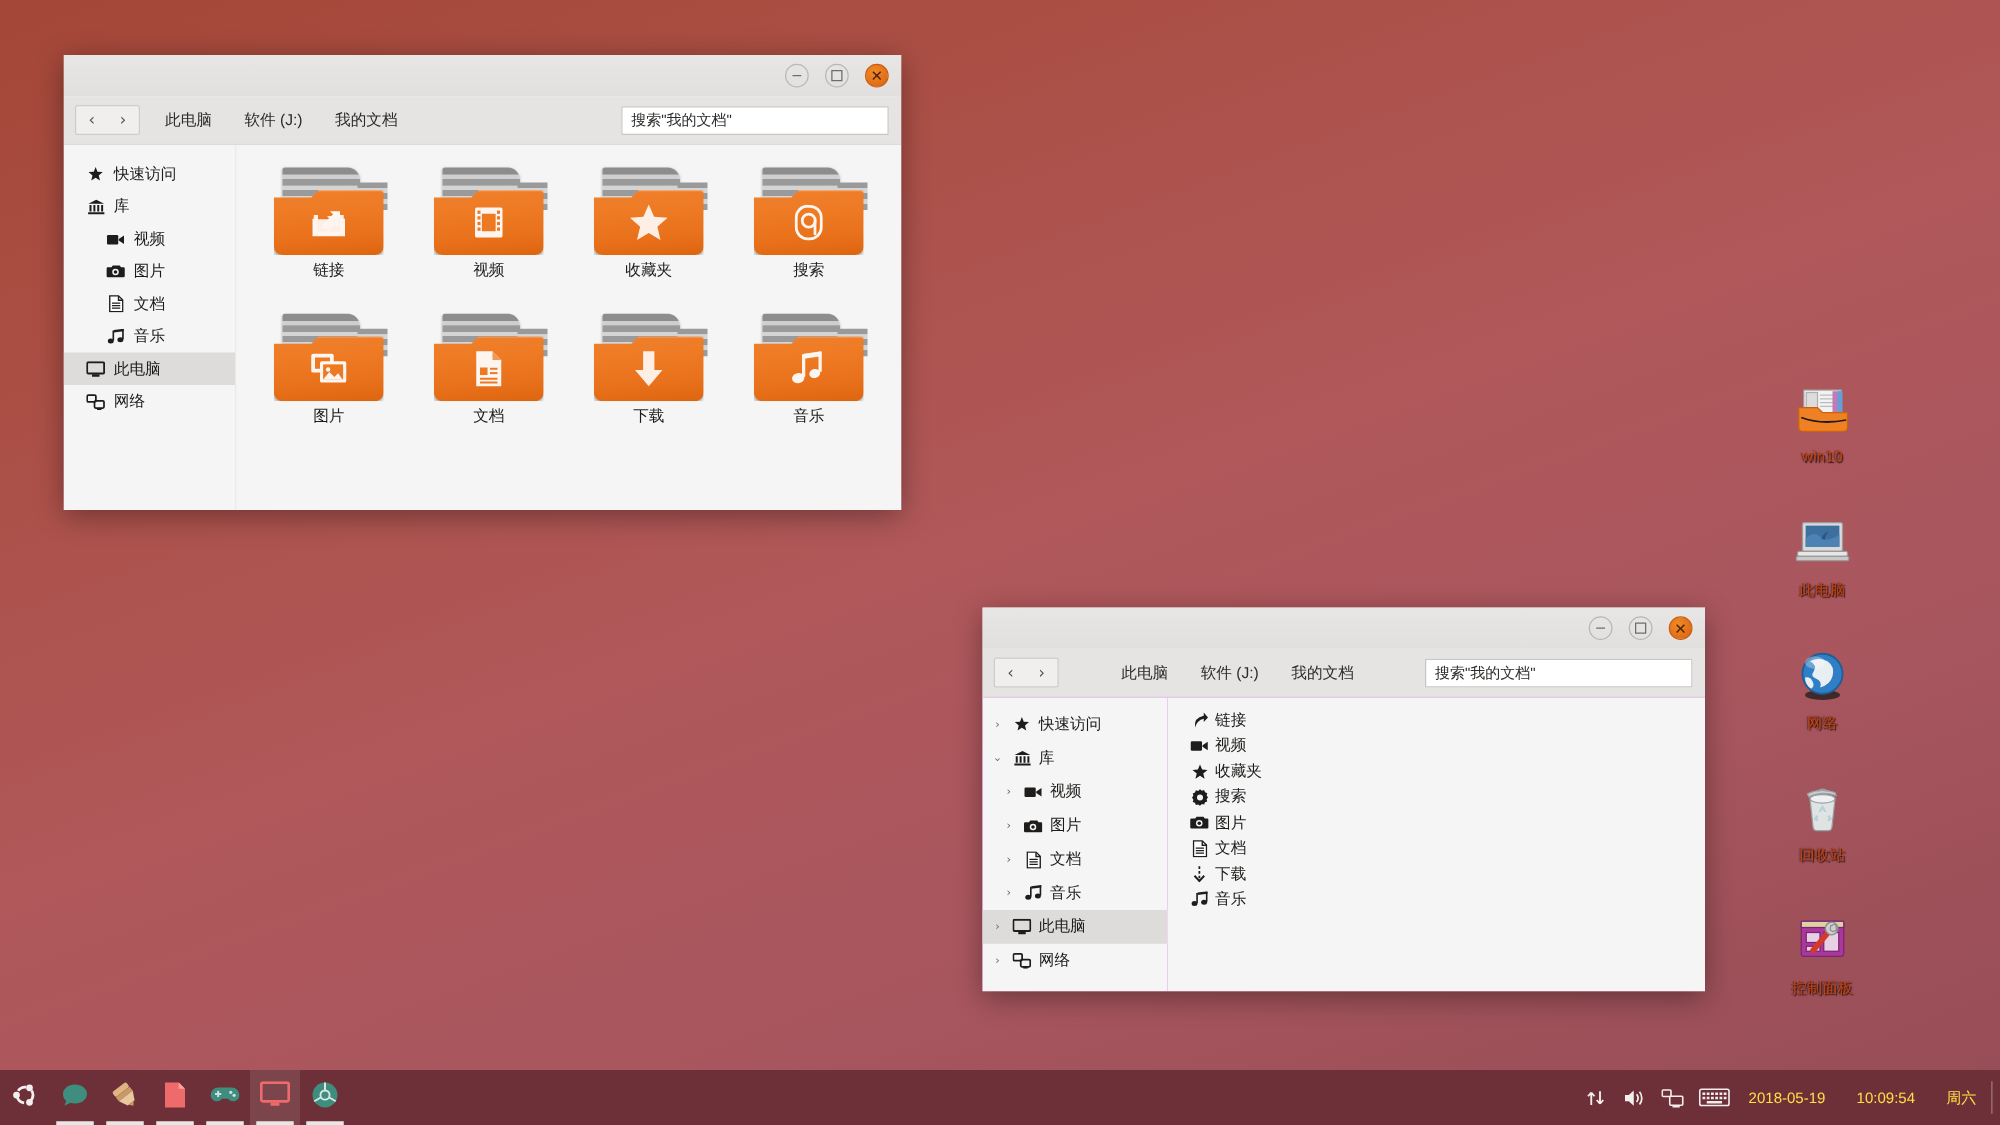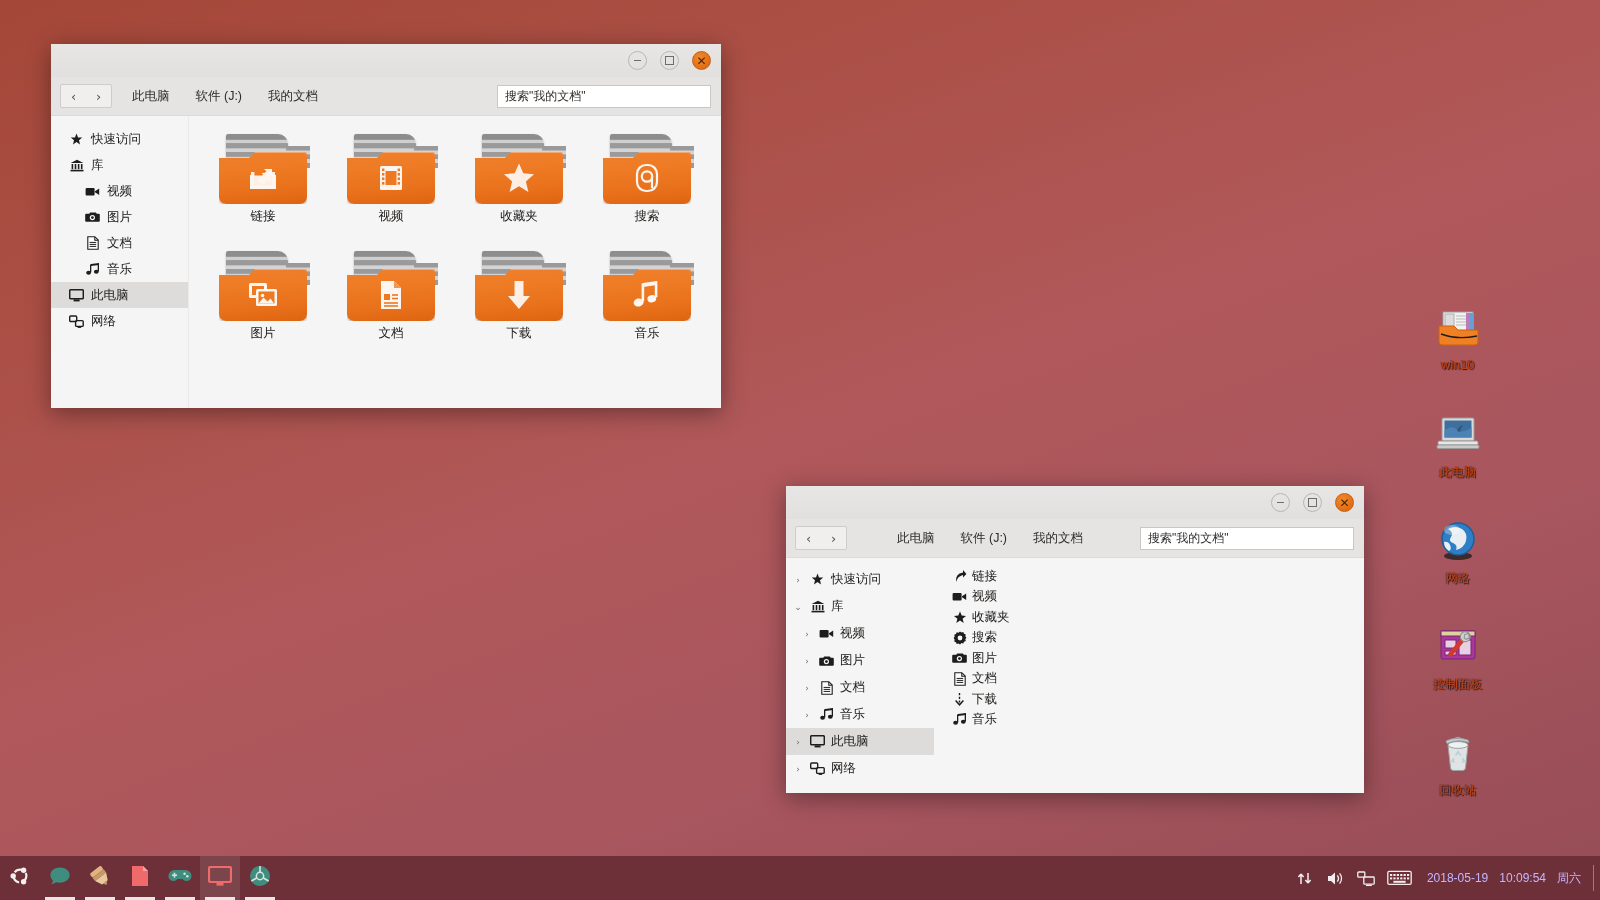"控制面板" div.desk-icon { order: before "回收站" -> after "回收站" }
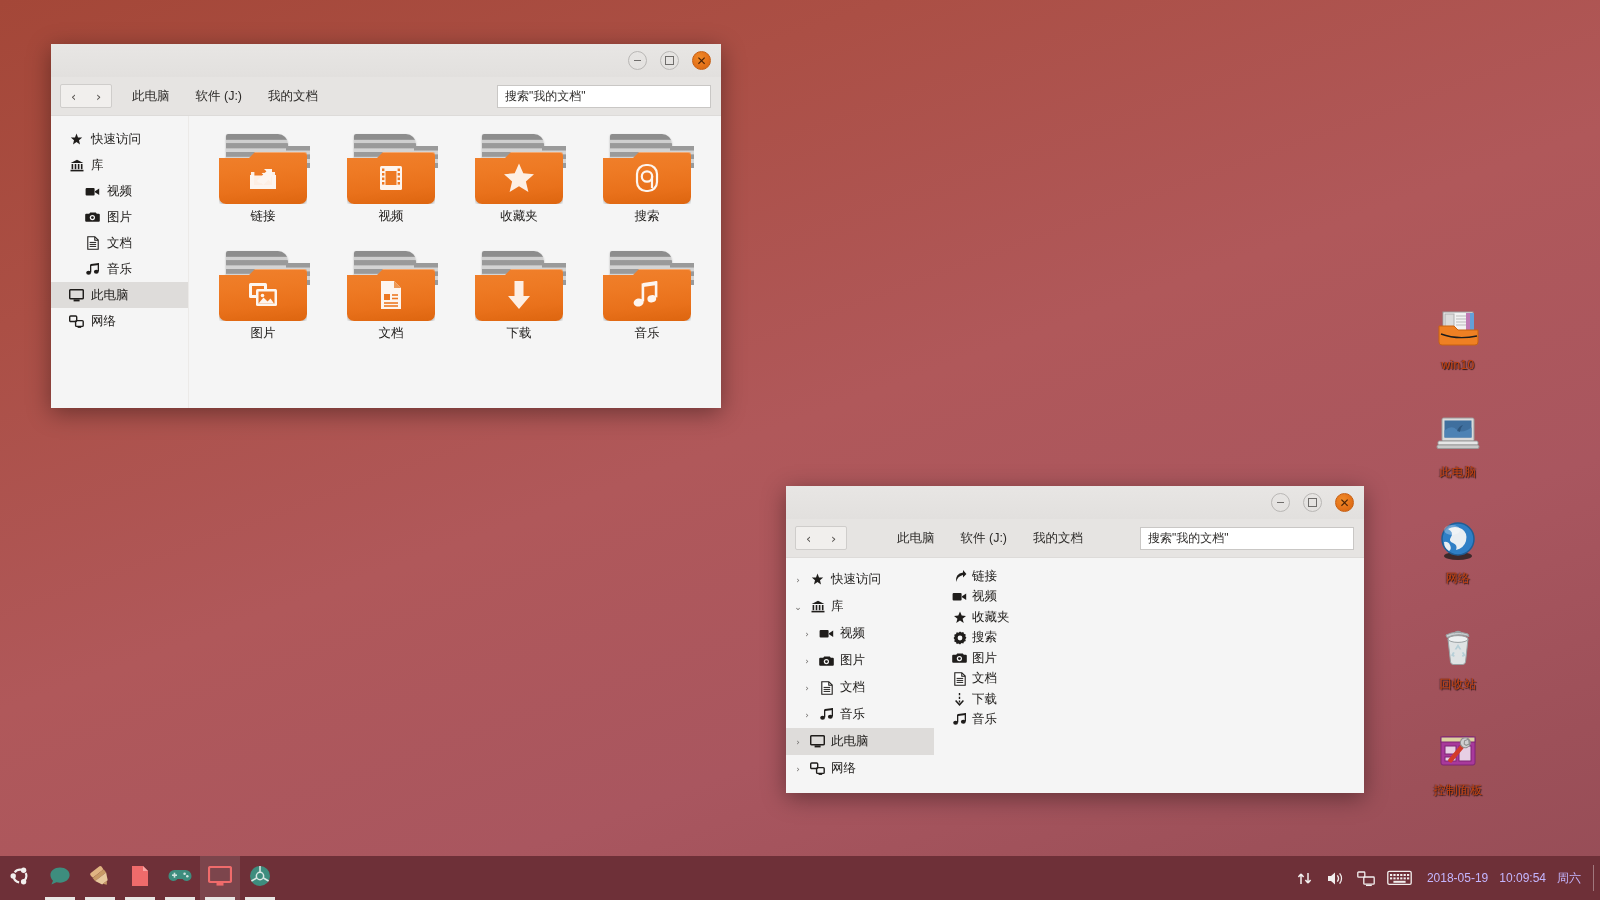"2018-05-19" .clock { color: #c4b5fd -> #fde047; gap: 11px -> 25px }
